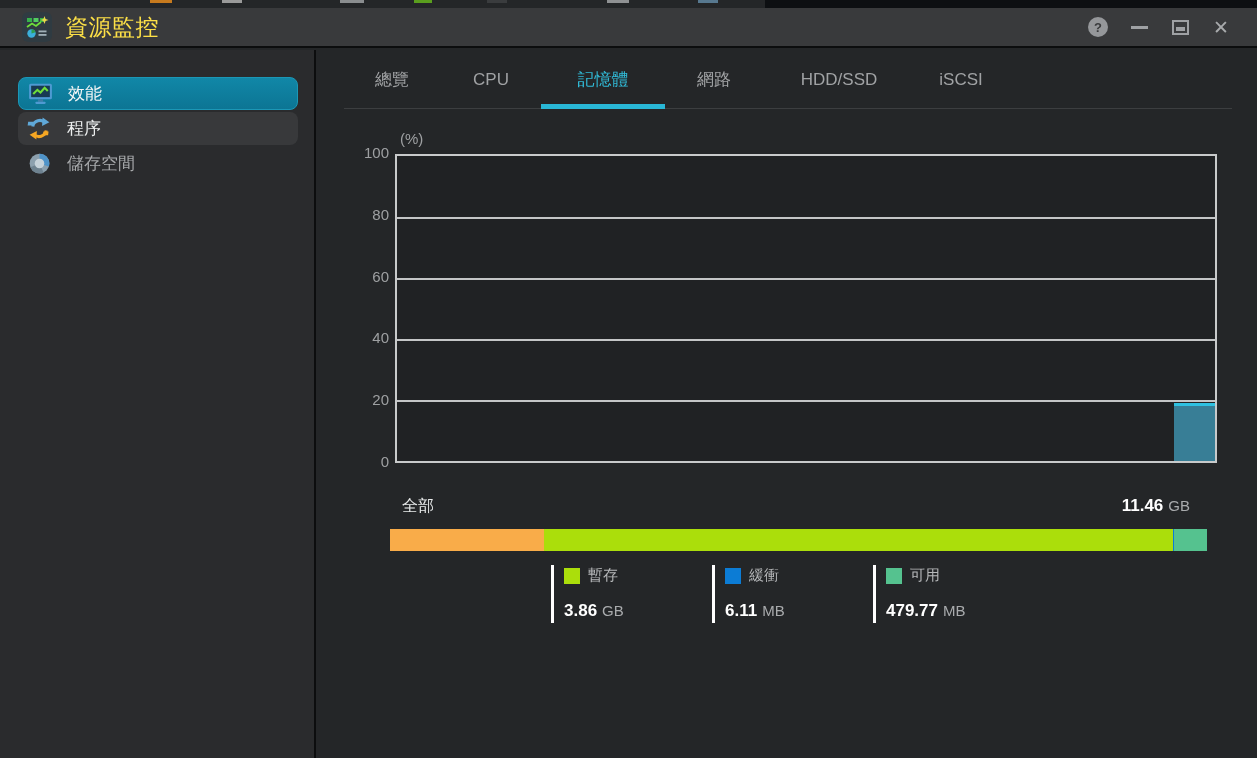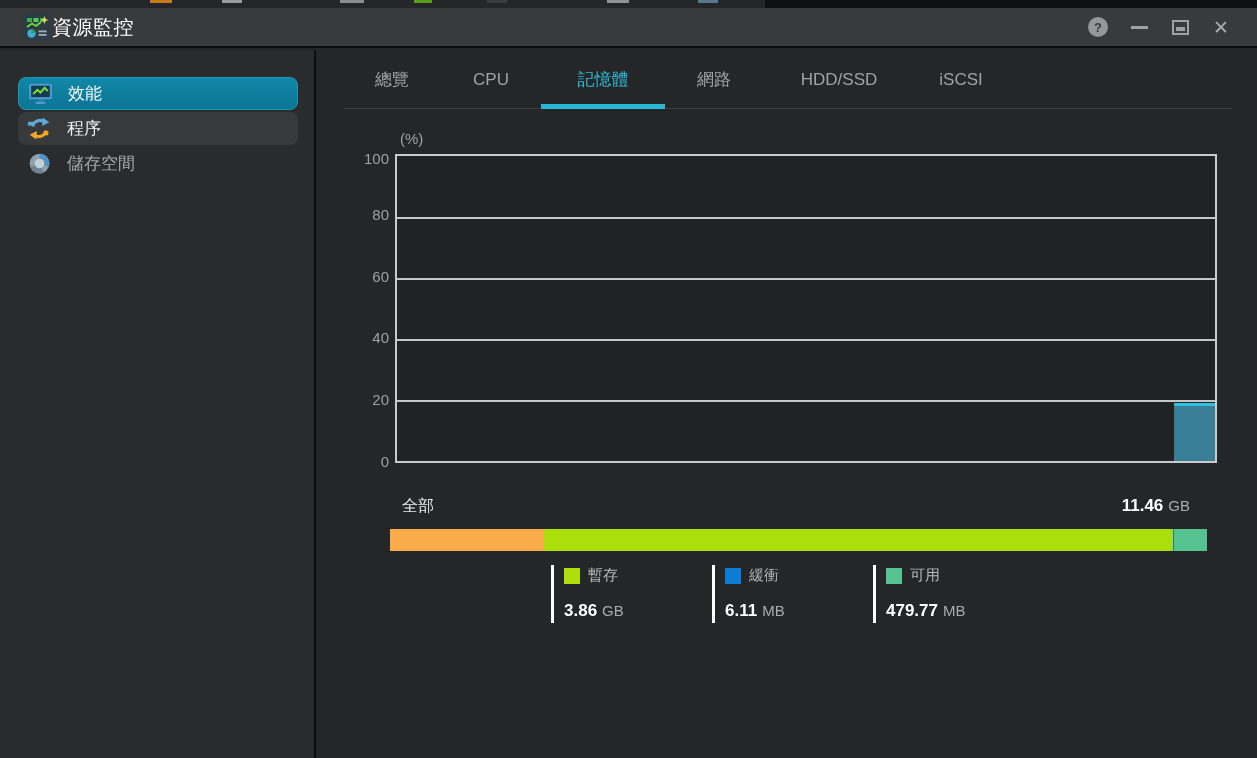"資源監控" .win-title { color: #ffffff -> #fde047; font-size: 20px -> 23px; margin-left: none -> 13px }
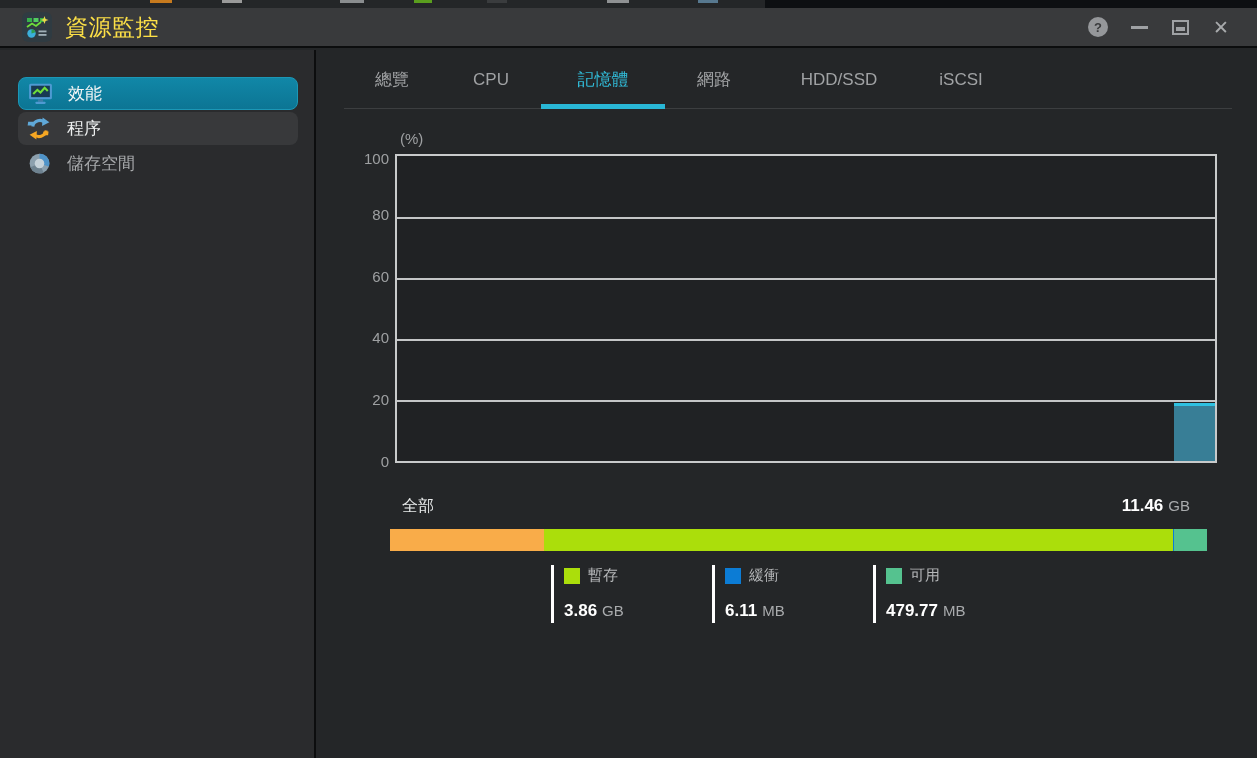"100" div.ytick { top: 100px -> 94px }
